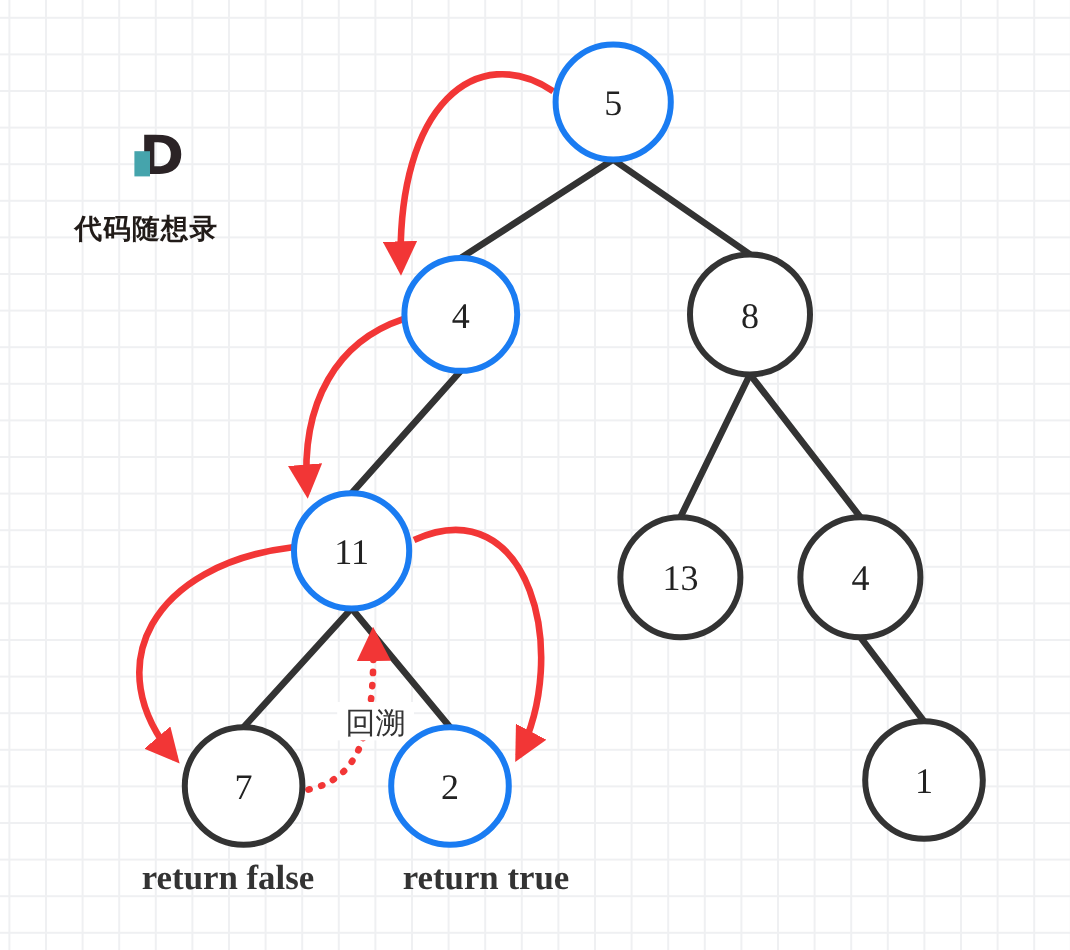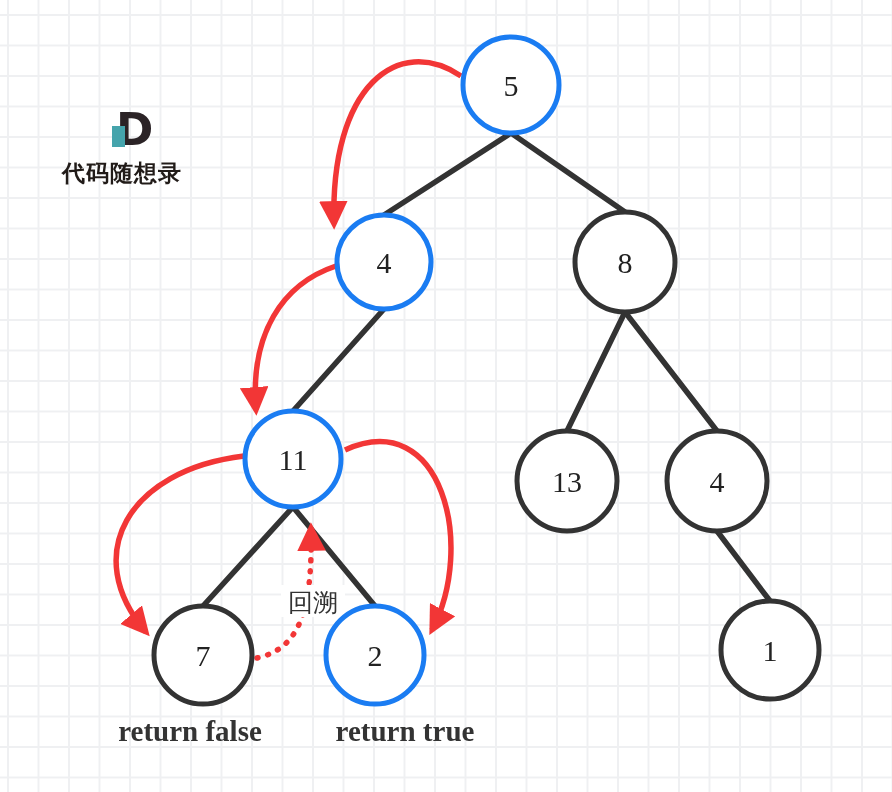"代码随想录" .logo-text { margin-top: 2px -> 19px }
